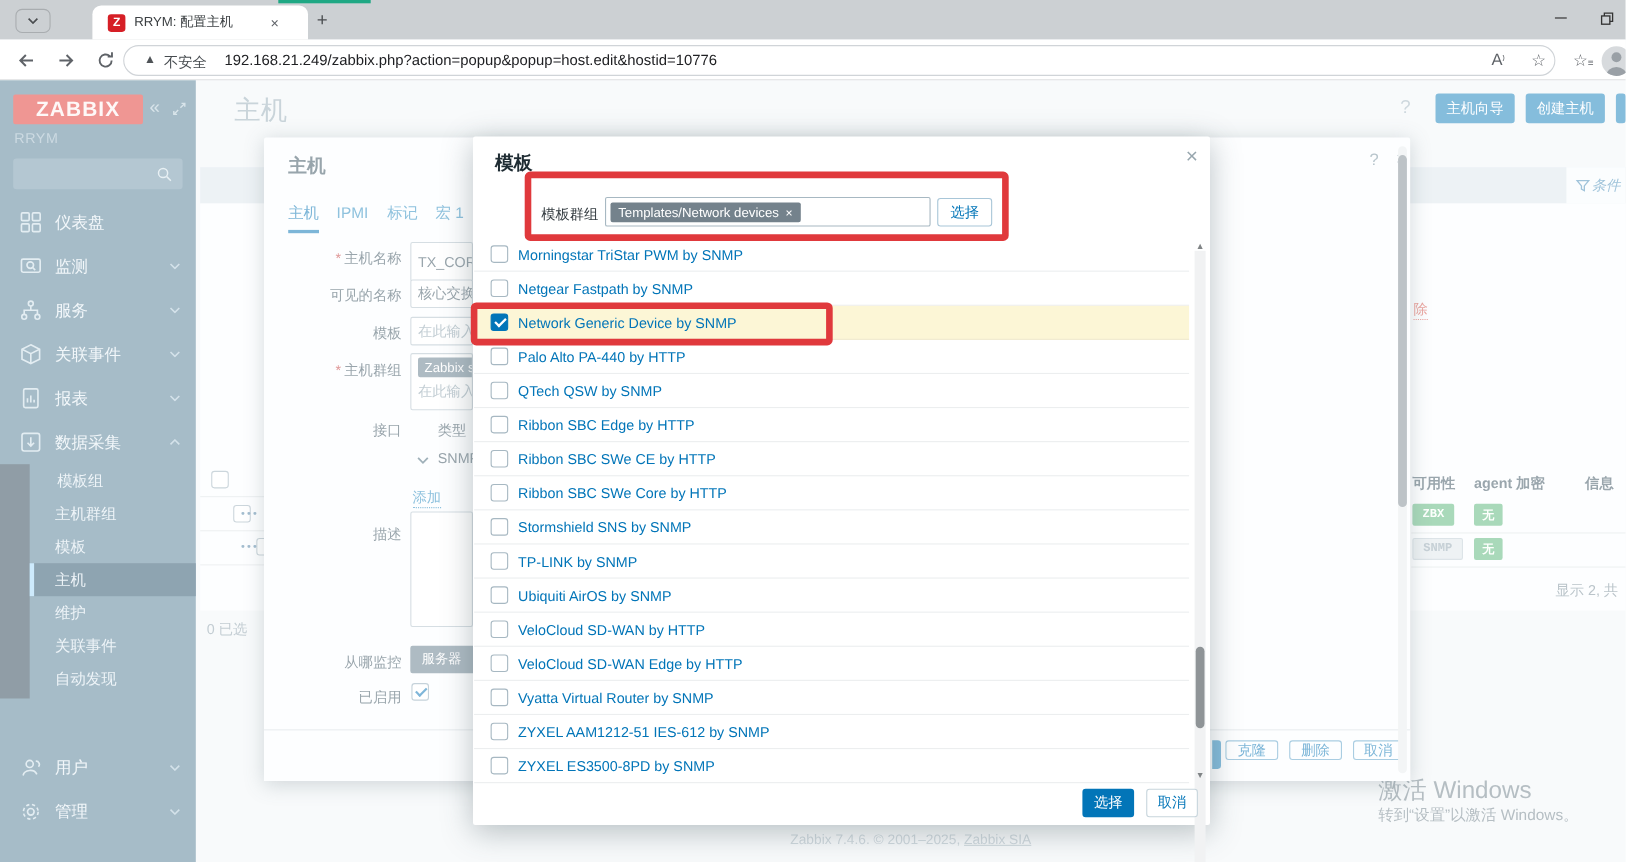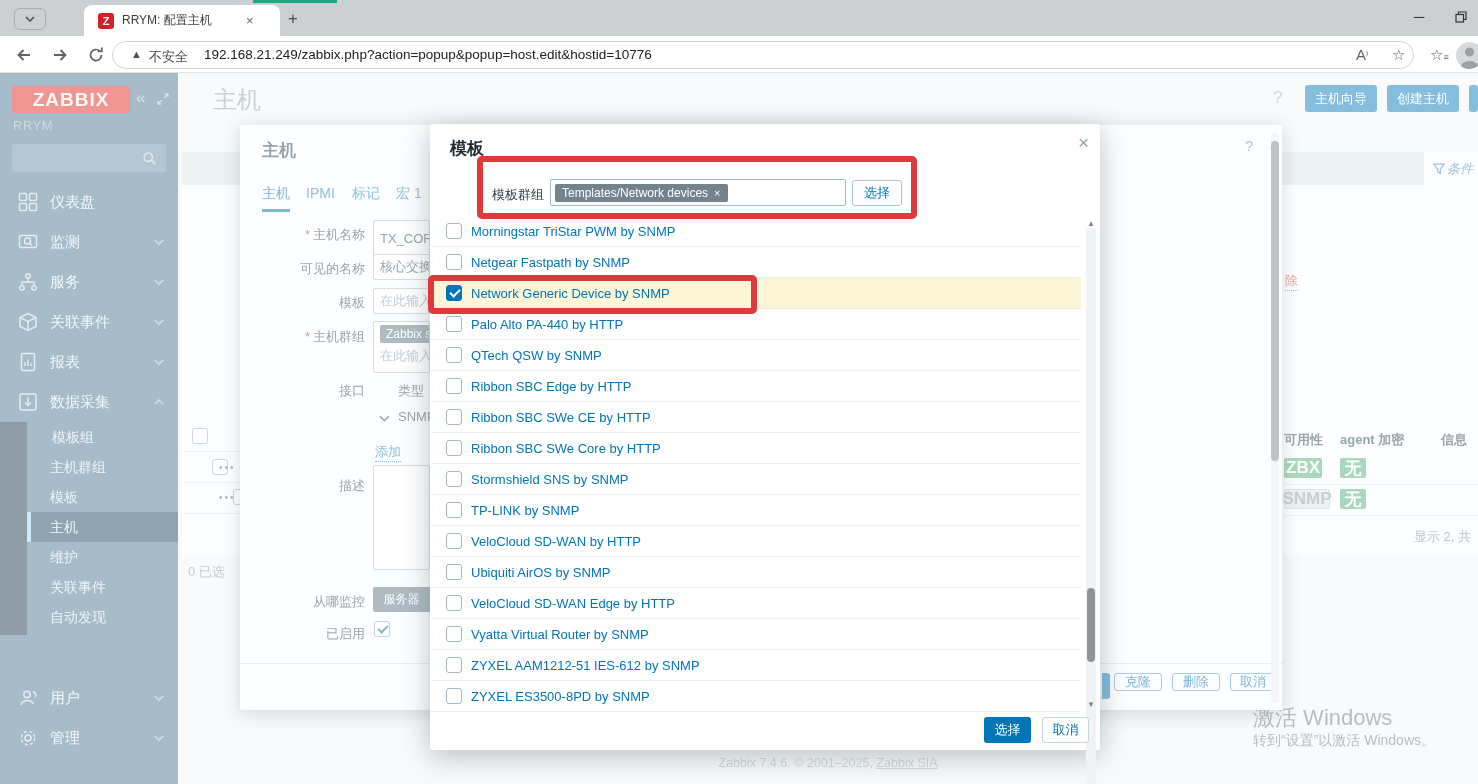"ZBX" .badge { font-family: none -> Liberation Mono, monospace; font-size: 17px -> 11px }
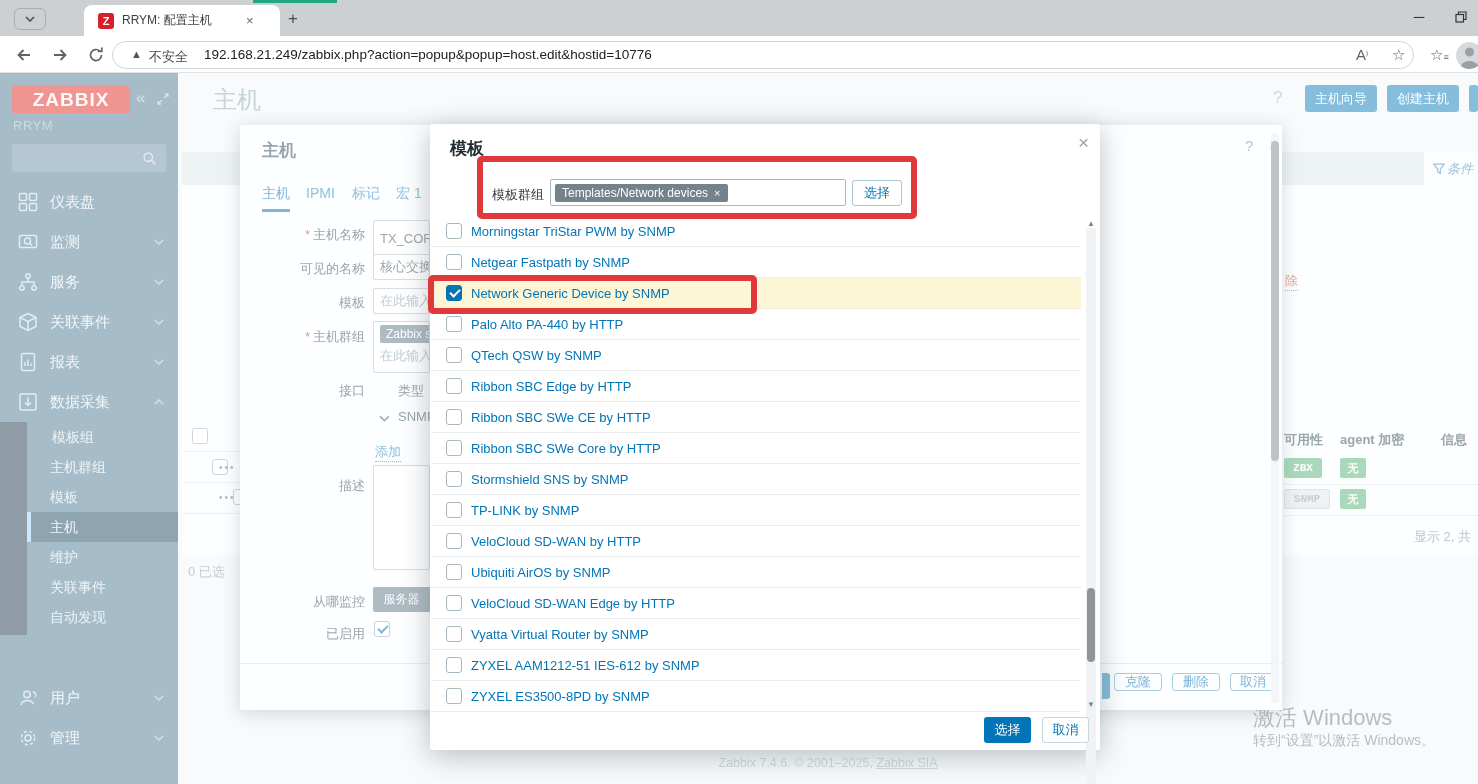"VeloCloud SD-WAN by HTTP" div.tpl-row { order: before "Ubiquiti AirOS by SNMP" -> after "Ubiquiti AirOS by SNMP" }
